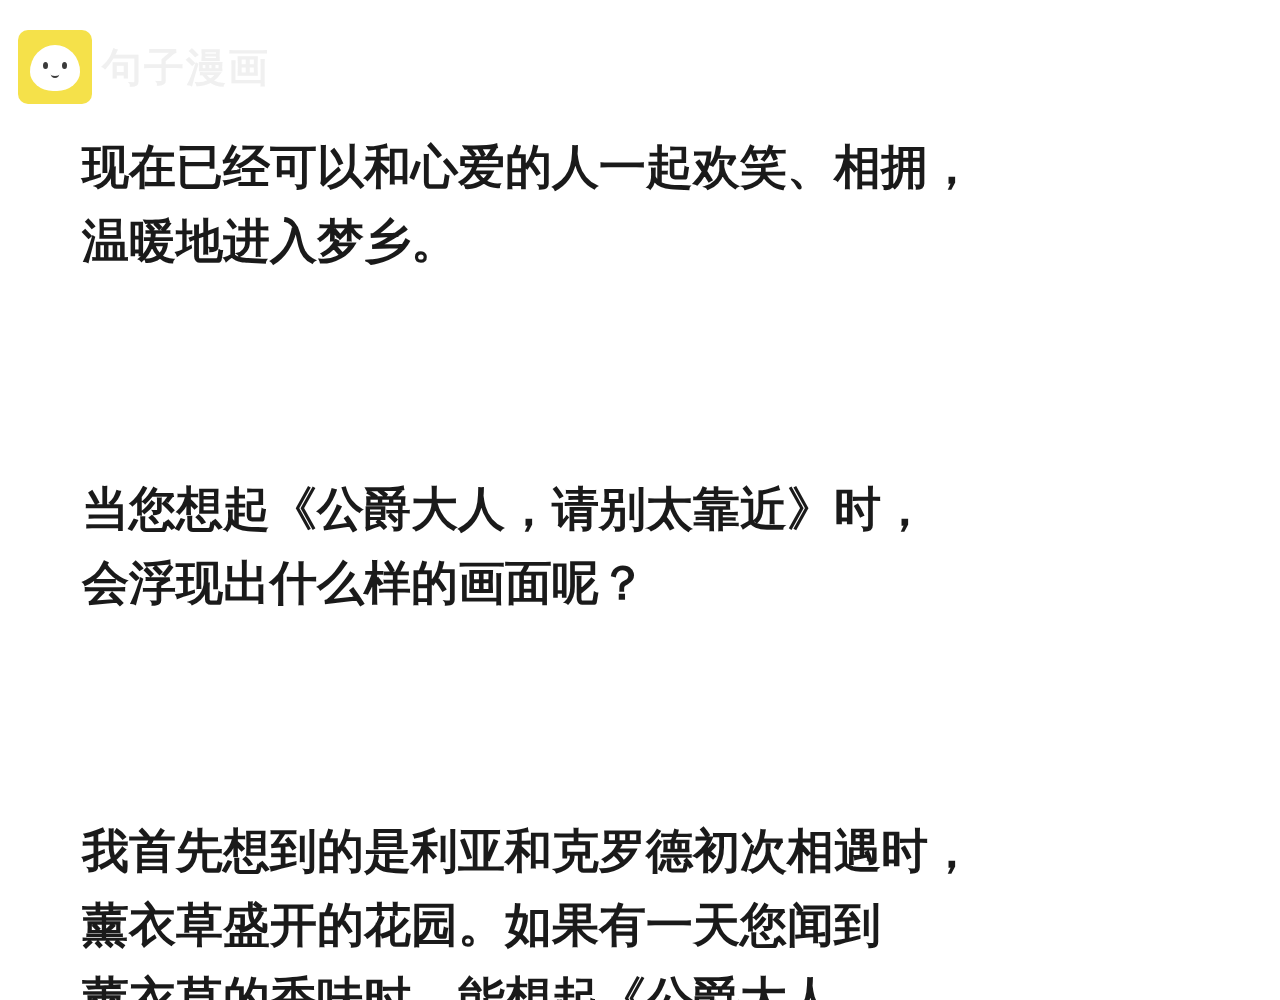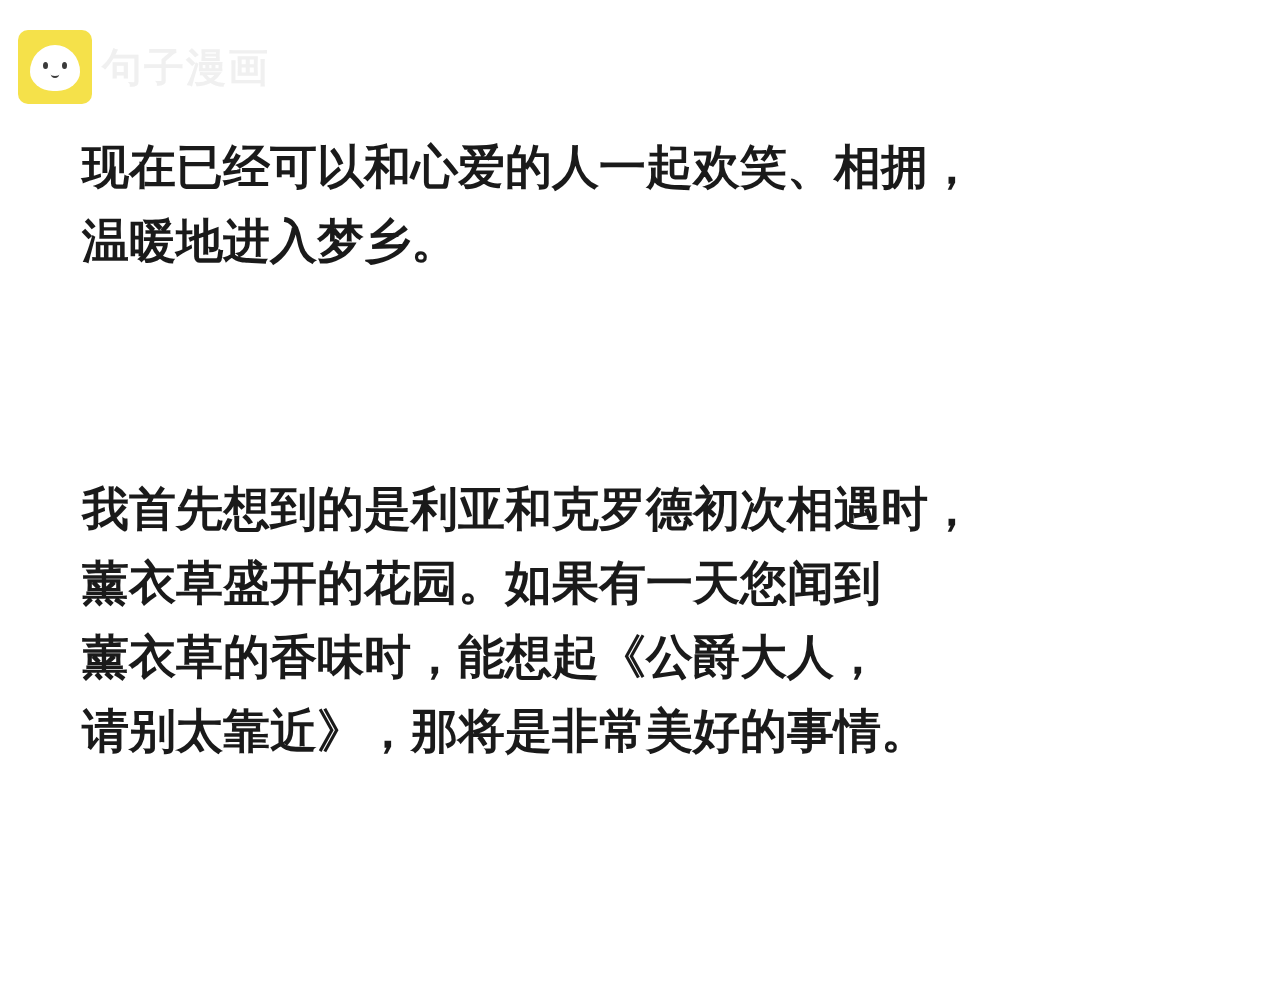"当您想起《公爵大人，请别太靠近》时，" p.para { html: none -> <p>当您想起《公爵大人，请别太靠近》时， 会浮现出什么样的画面呢？</p> }
